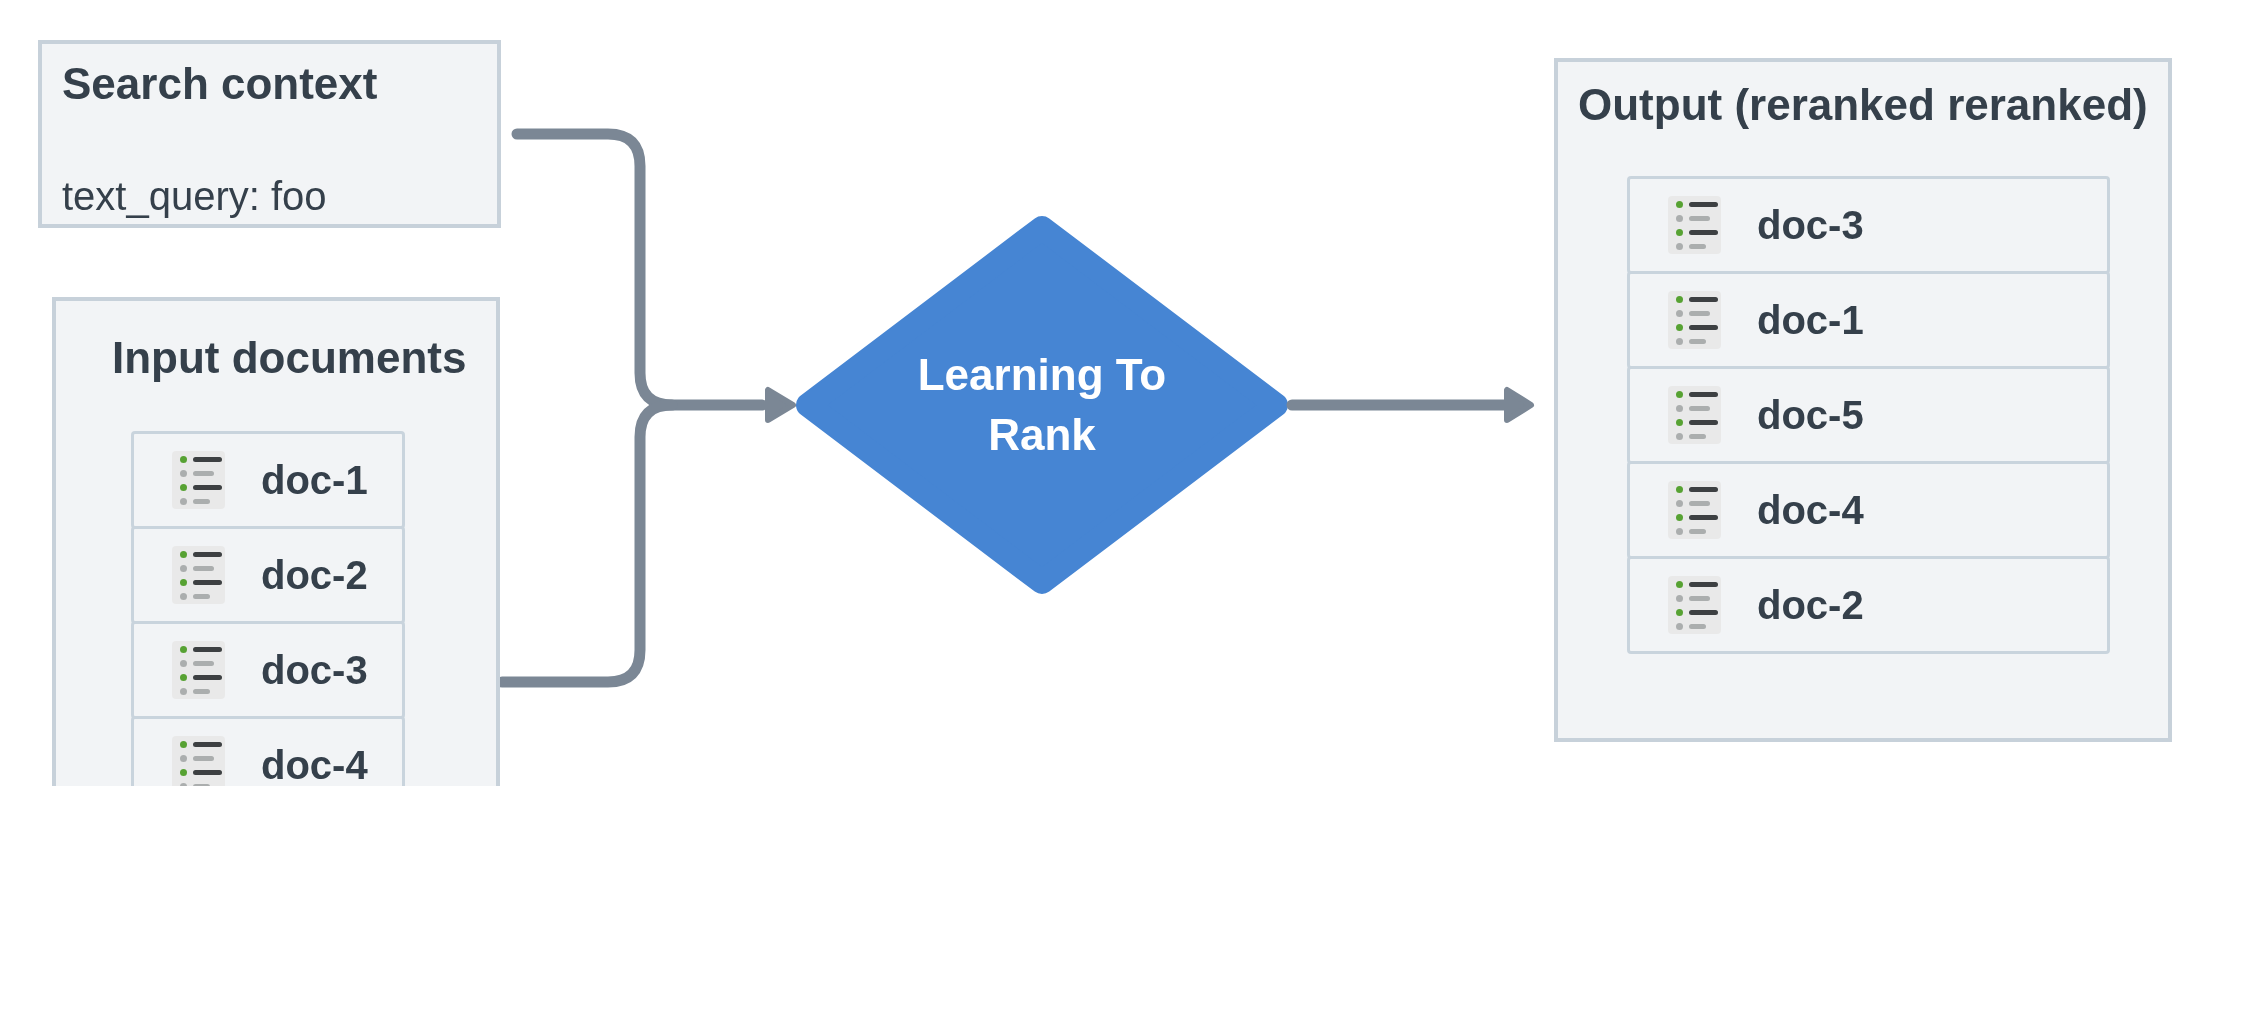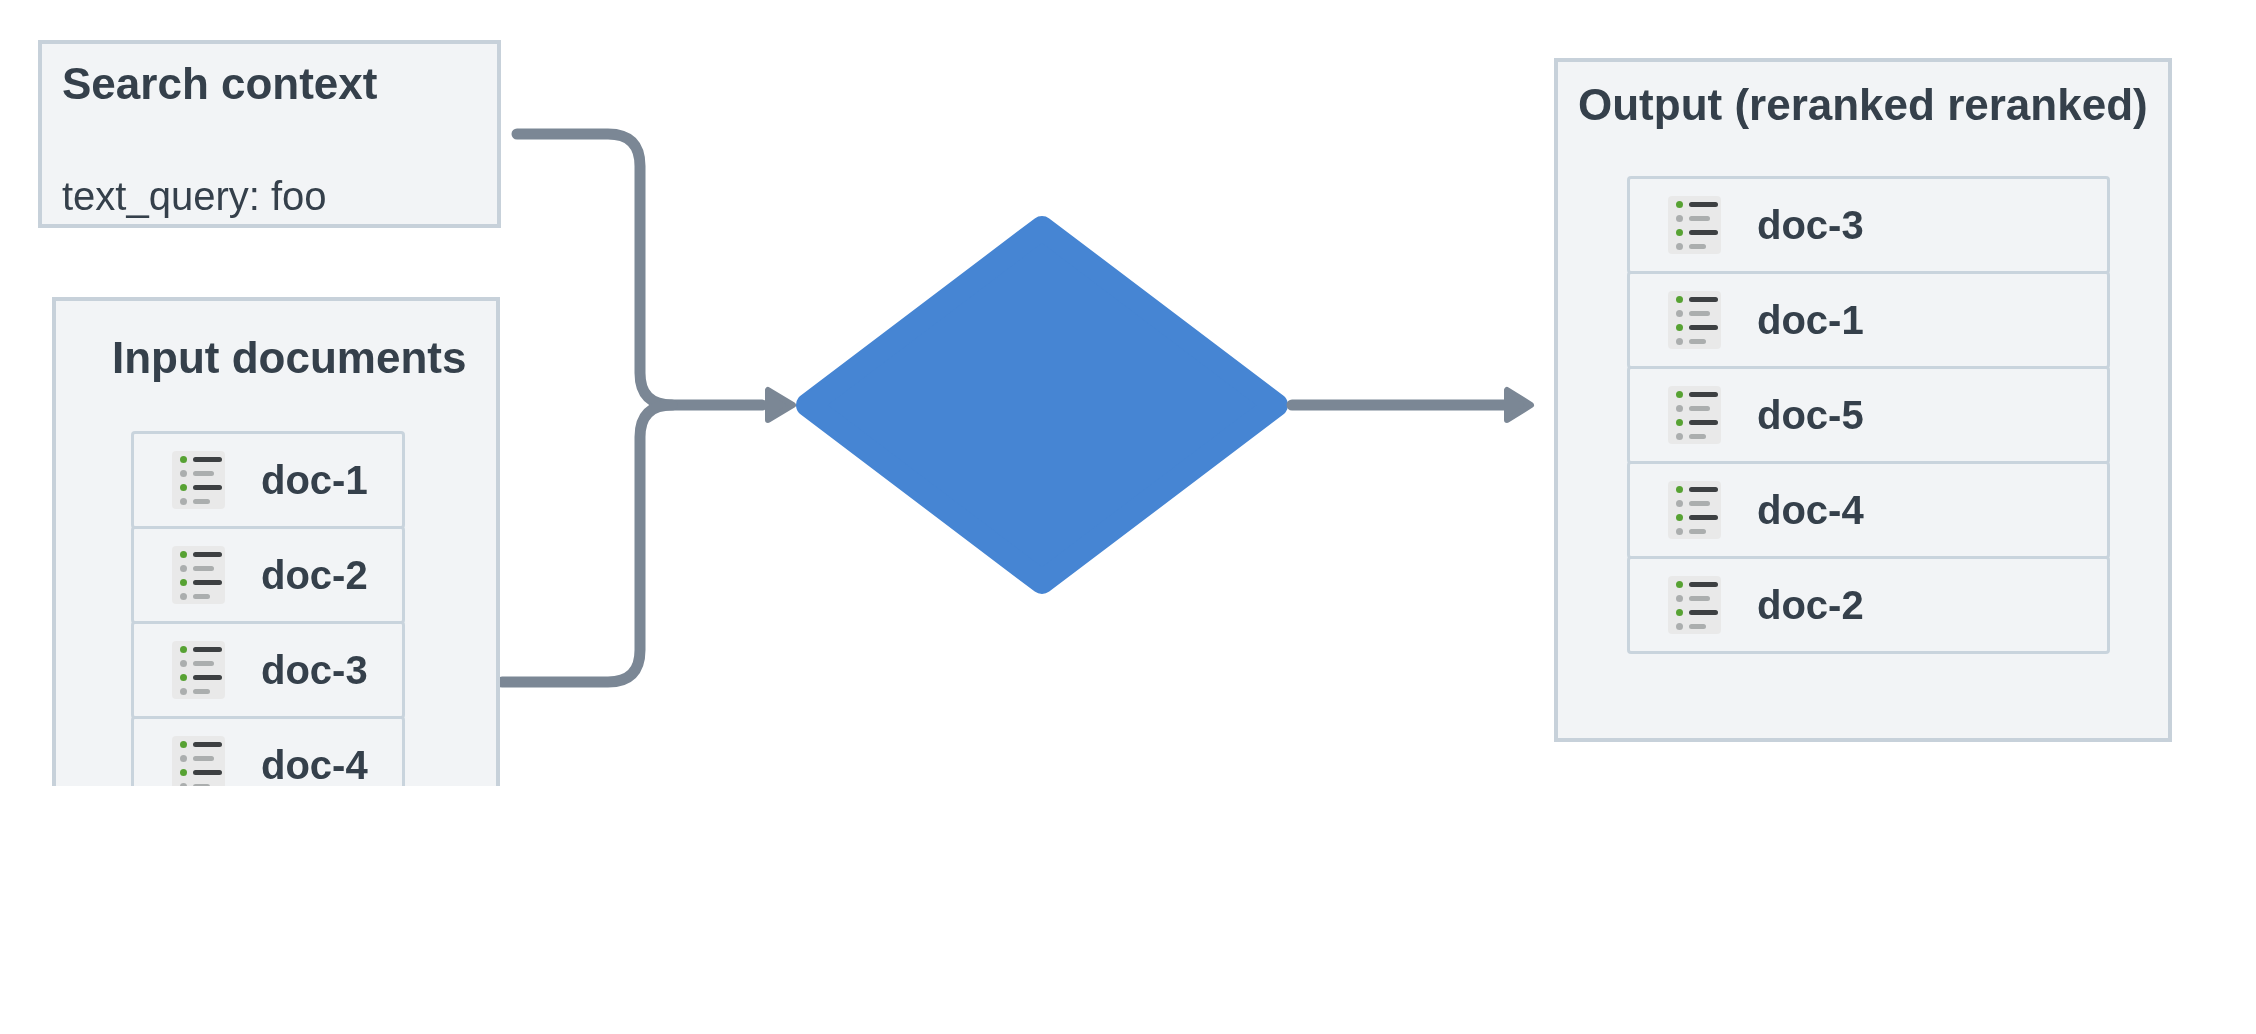"Learning To" div.diamond-label { html: none -> <div> <span>Learning To</span> <span>Rank</span> </div> }
